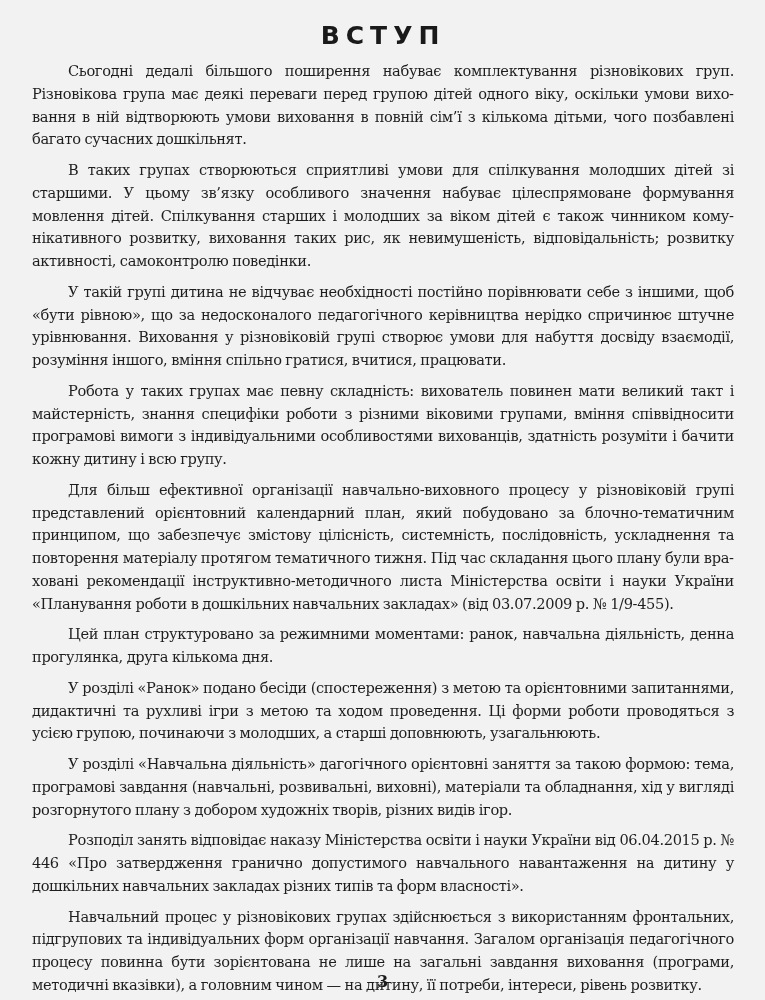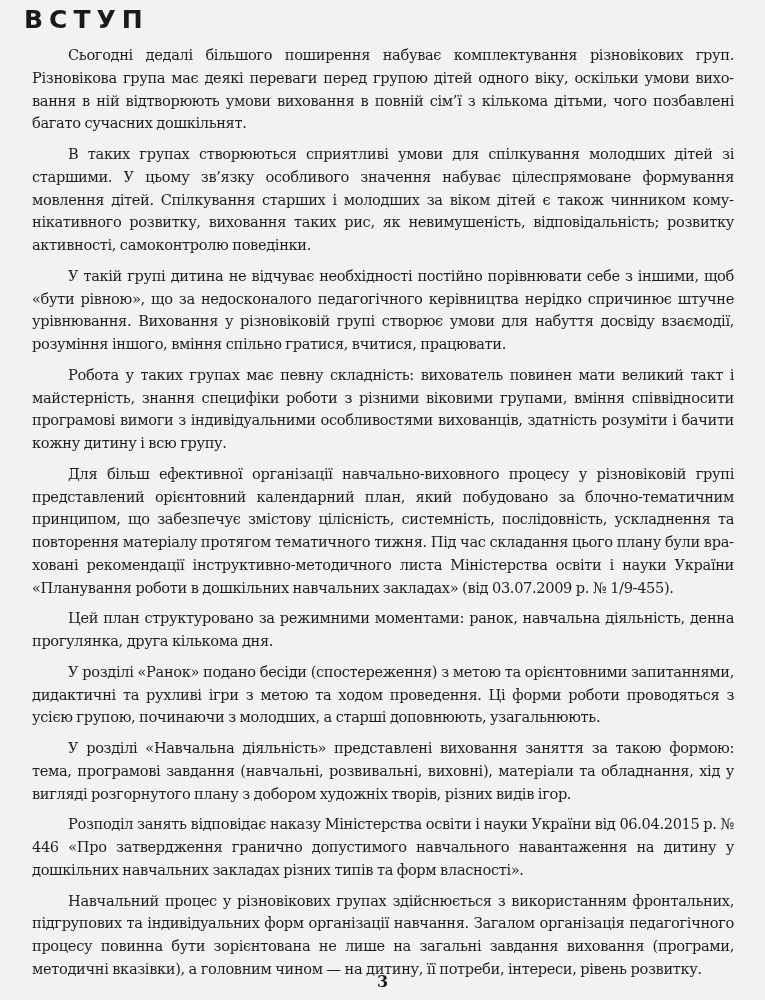"ВСТУП" .title { margin: 4px 0 0 0 -> 20px 0 0 0; text-align: left -> center }
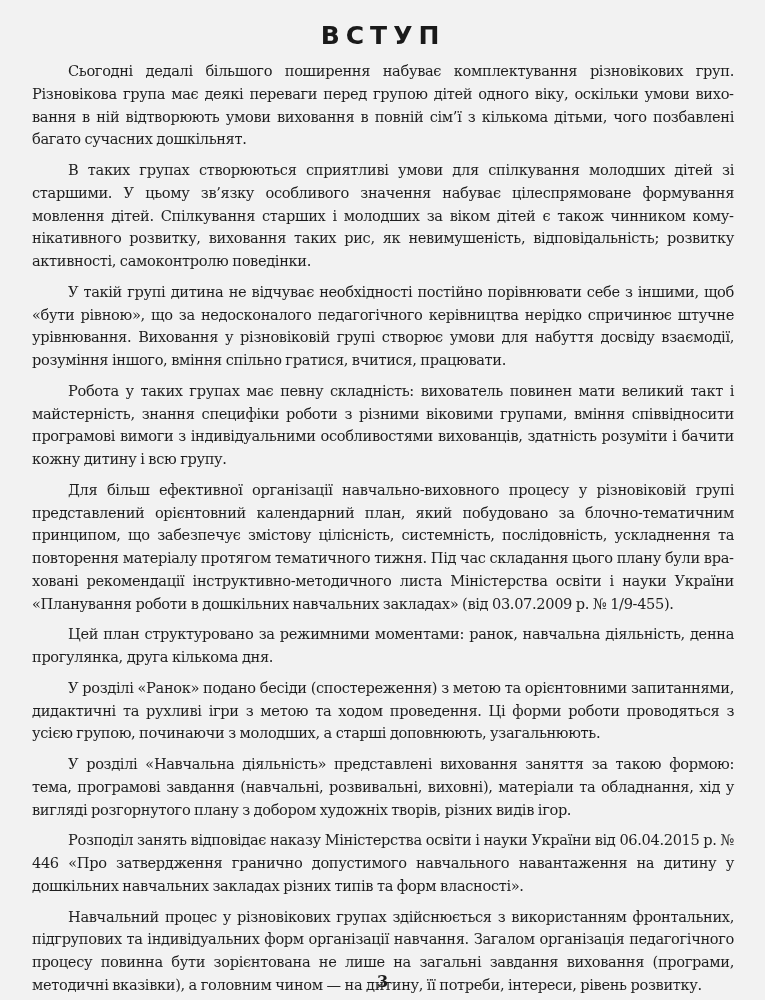"У розділі «Навчальна діяльність»" p { text: представлені виховання -> дагогічного орієнтовні }
